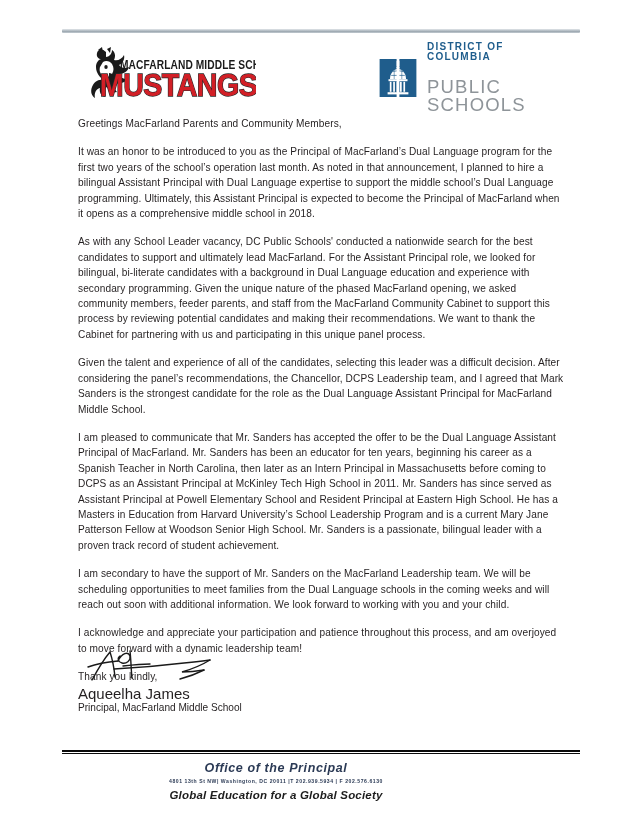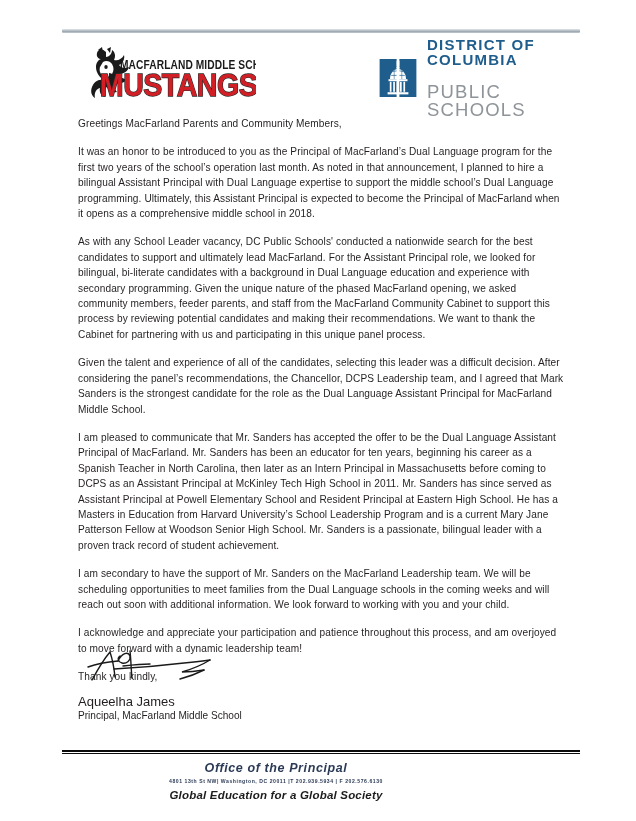"DISTRICT OF COLUMBIA" .dcps-line1 { font-size: 15px -> 10px }
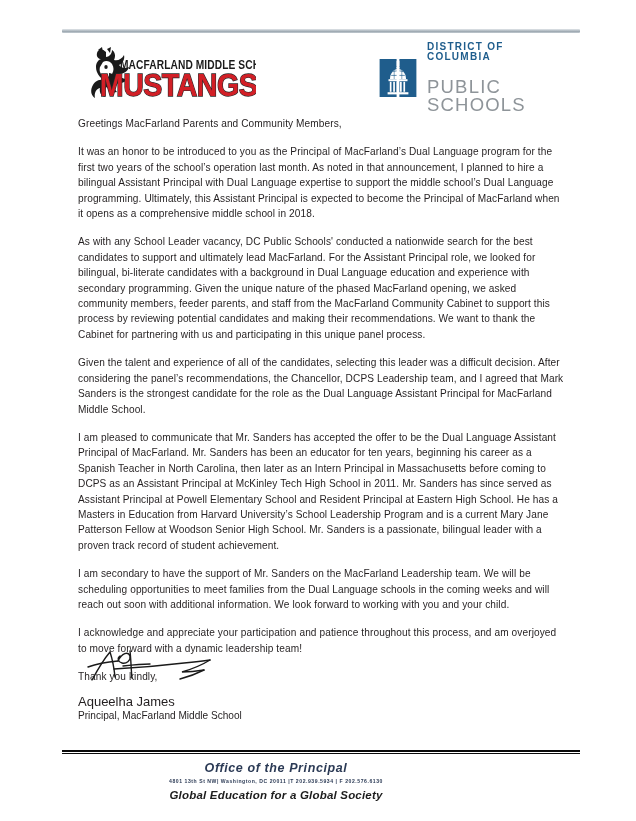"Aqueelha James" .sign-name { font-size: 13px -> 15px; margin-top: 10px -> 2px }
